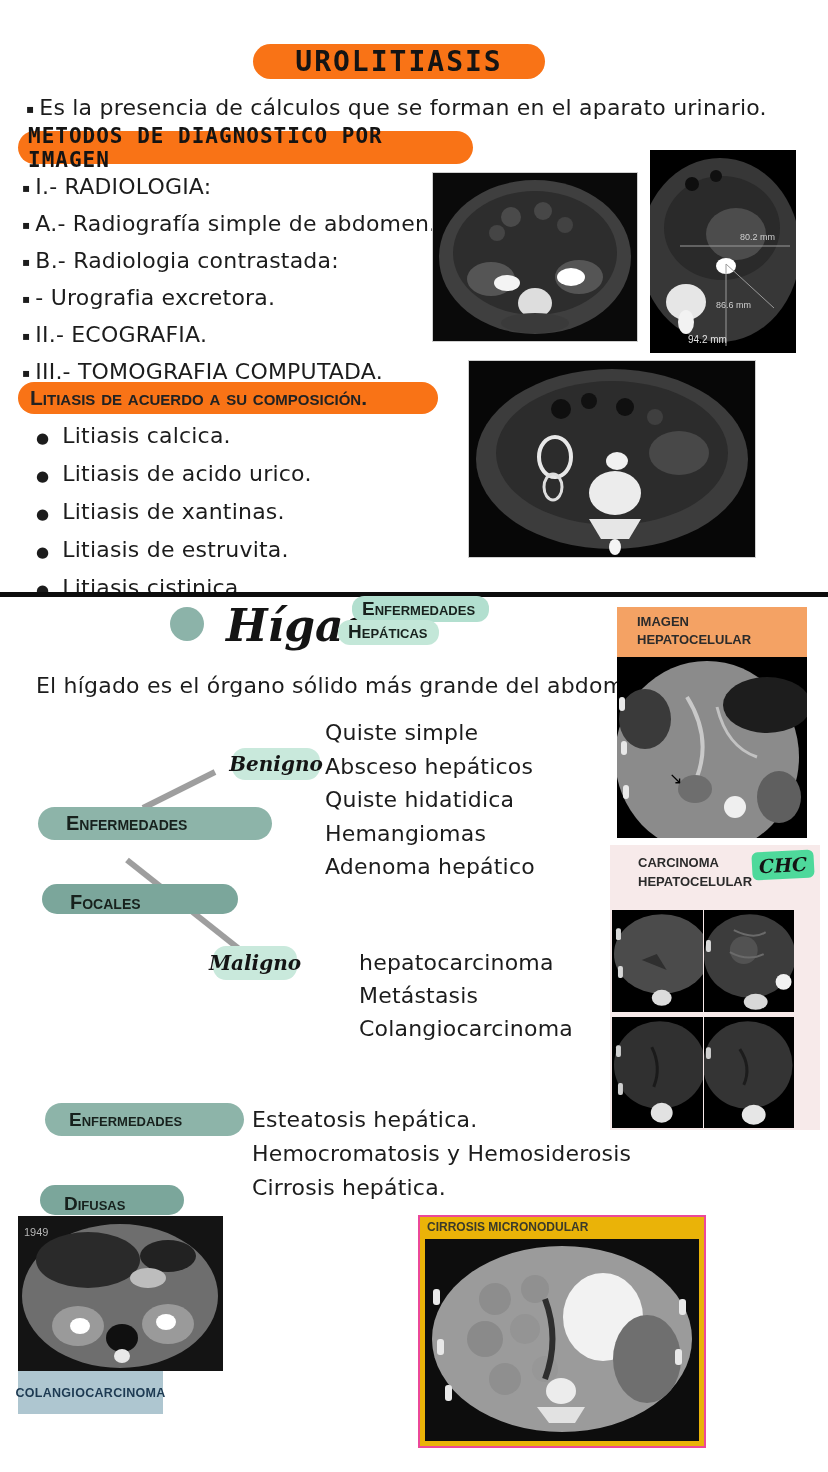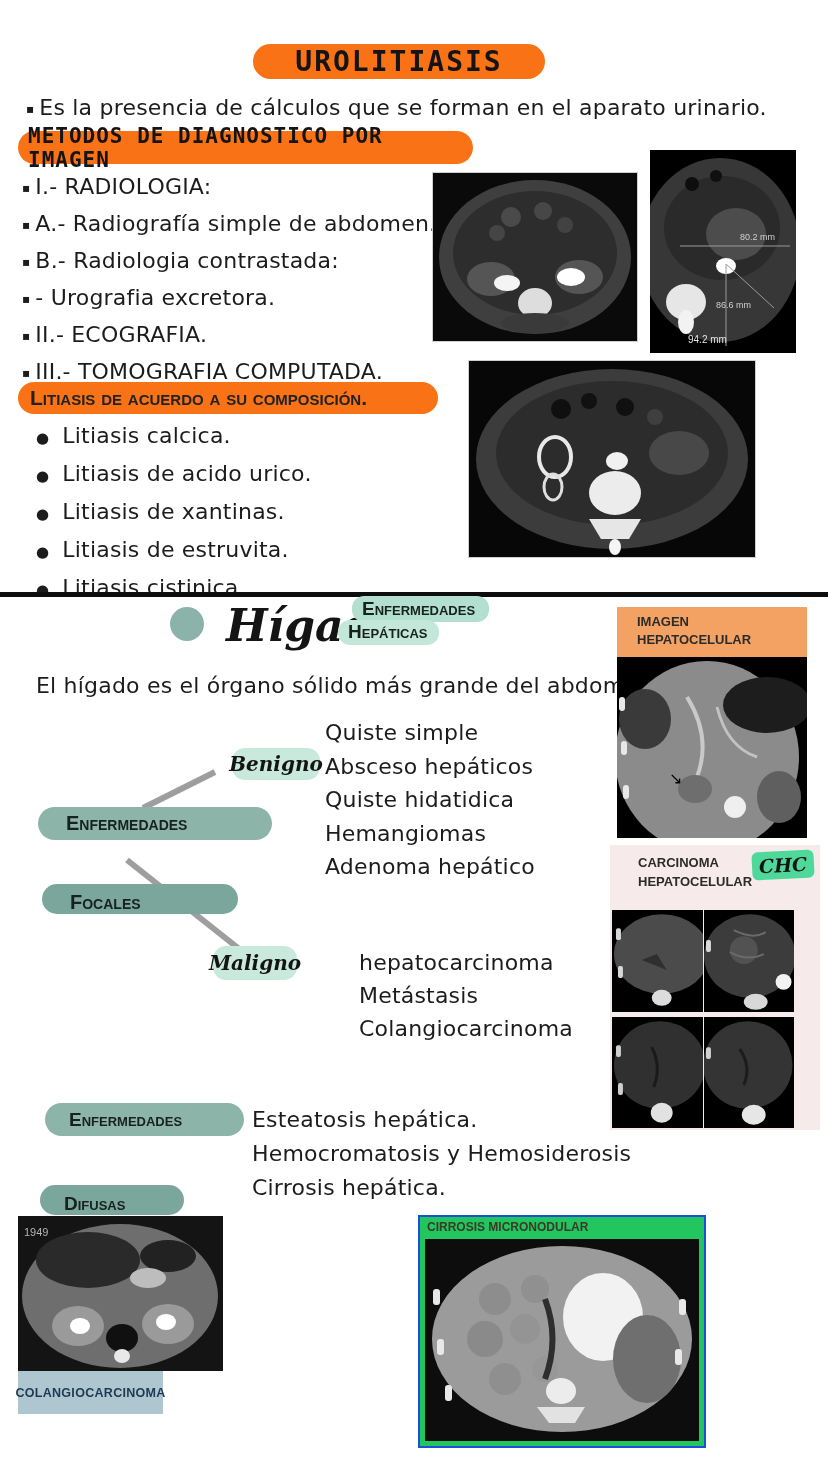"CIRROSIS MICRONODULAR" div.abs { background: #22c55e -> #eab308; border: 2px solid #1d4ed8 -> 2px solid #ec4899 }
